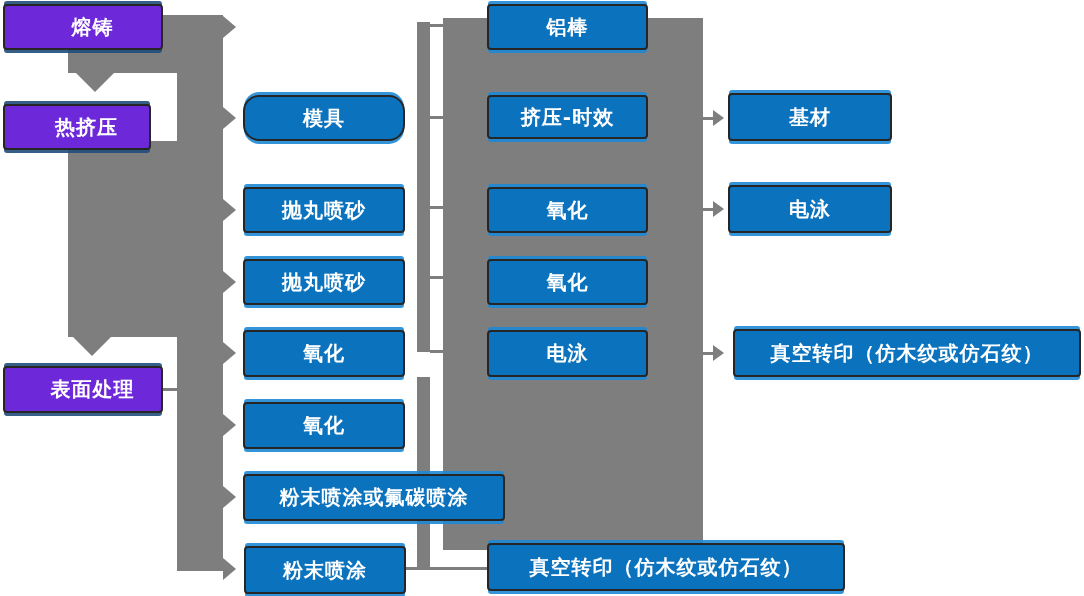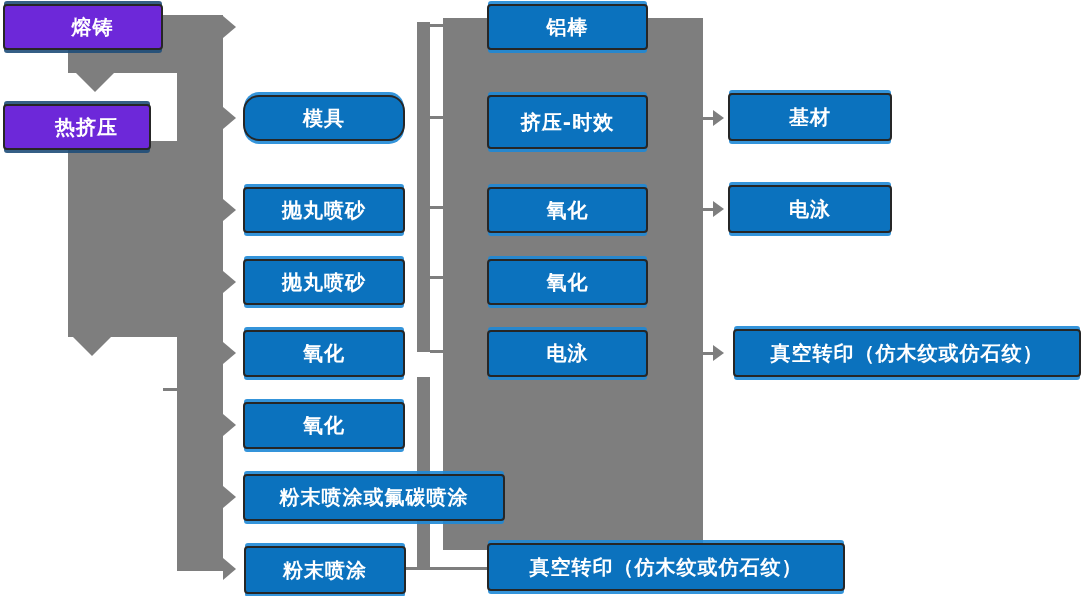"挤压-时效" div.node { height: 54px -> 44px }
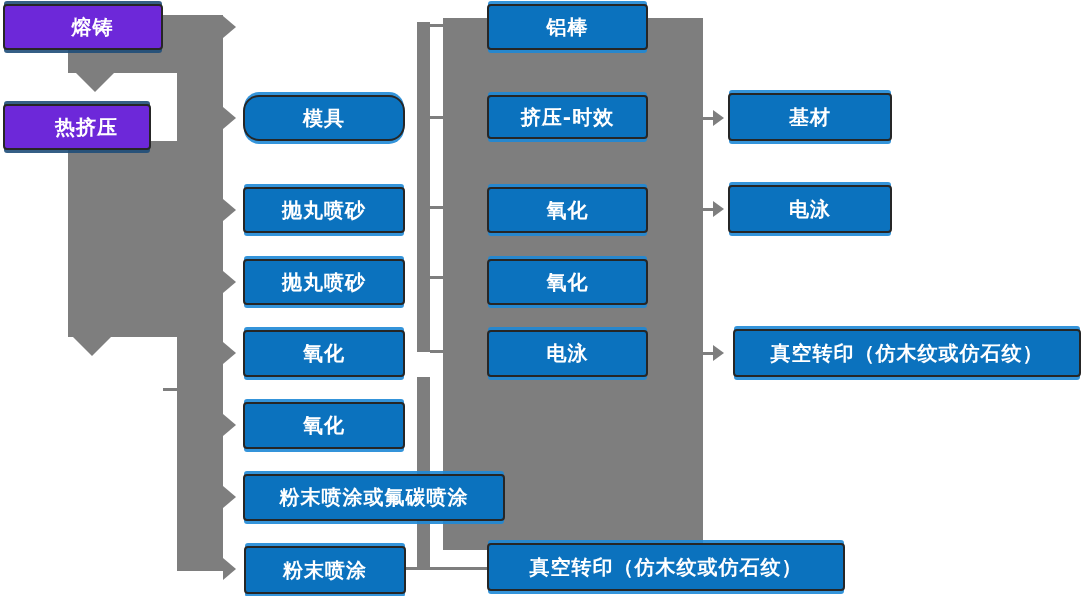"表面处理" div.node { html: none -> <div> <span>表面处理</span> </div> }
